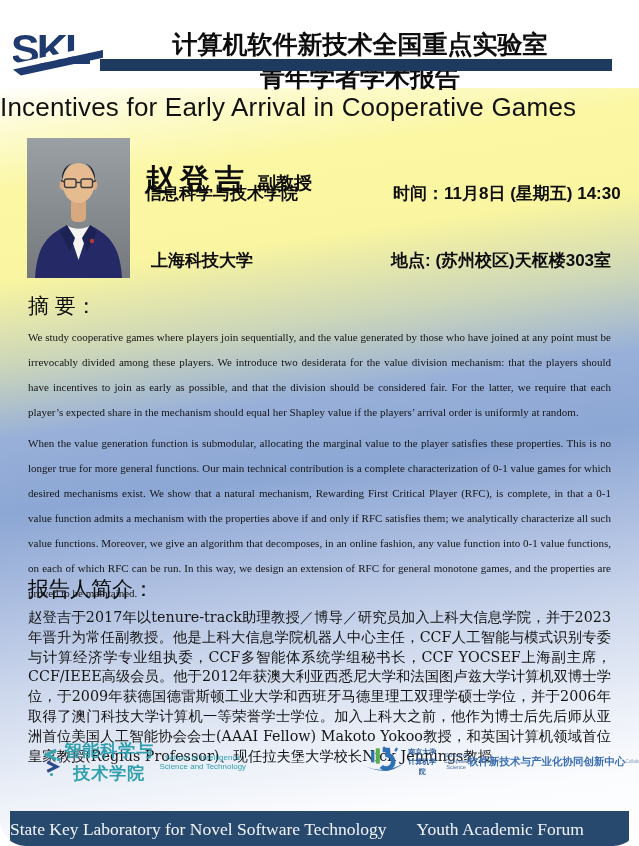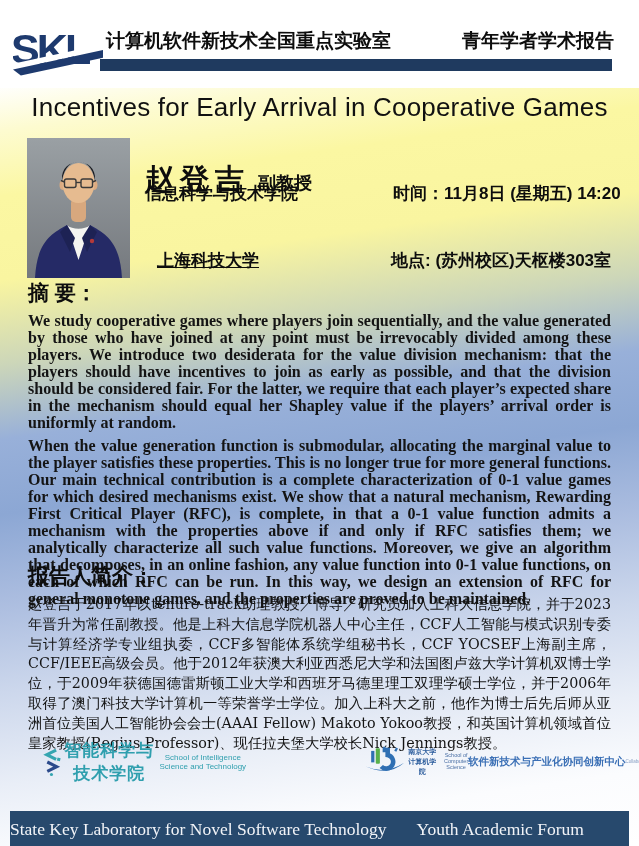"SKL" .page { border-radius: none -> 26px }
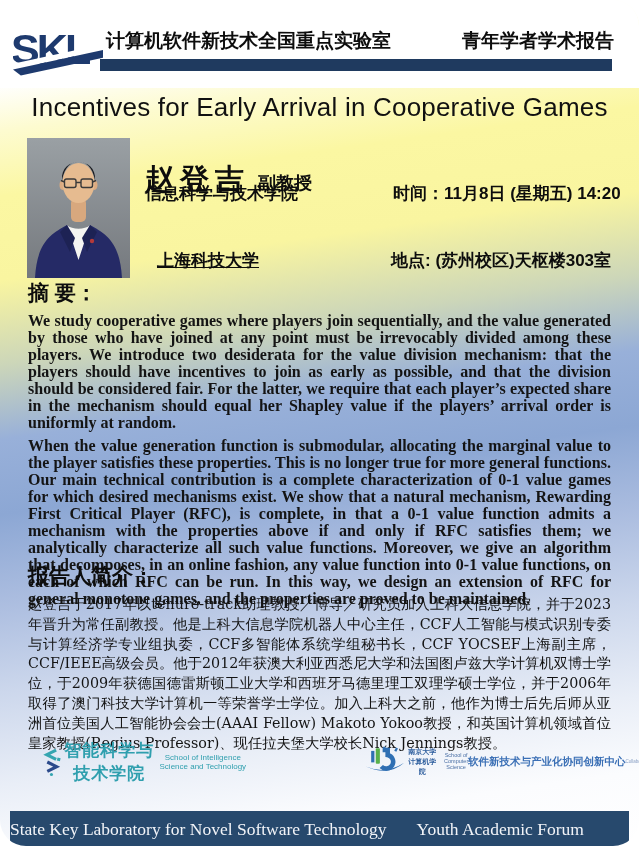"计算机软件新技术全国重点实验室" .header-title-row { flex-direction: none -> column; font-size: 19px -> 25px }
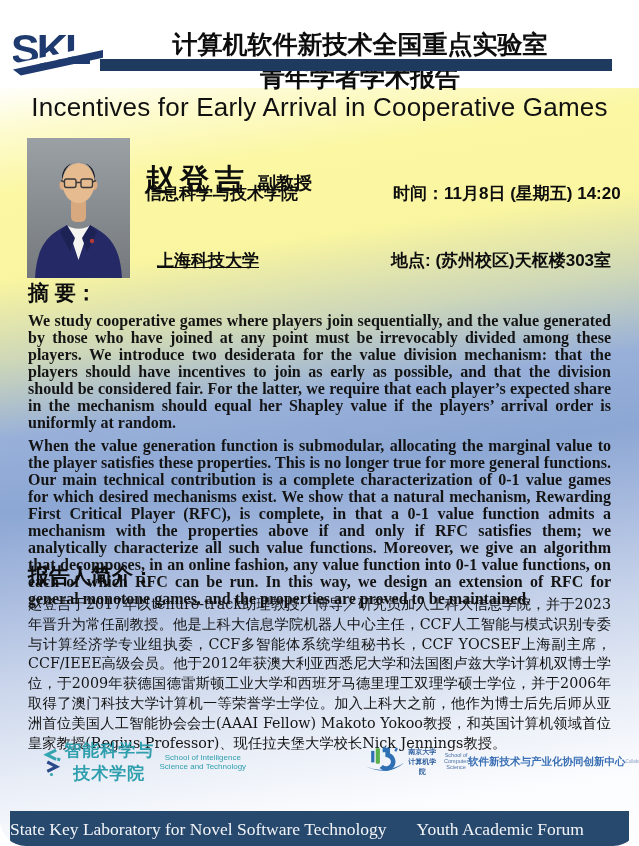"Incentives for Early Arrival in" .main-title { text-align: center -> left }
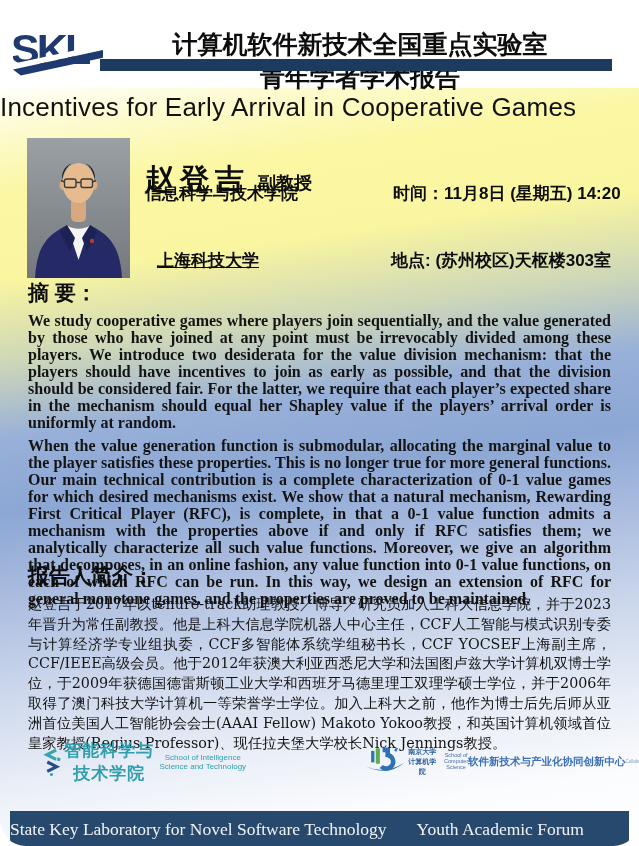"11月8日 (星期五) 14:20" span.info-value { text: 14:20 -> 14:30 }
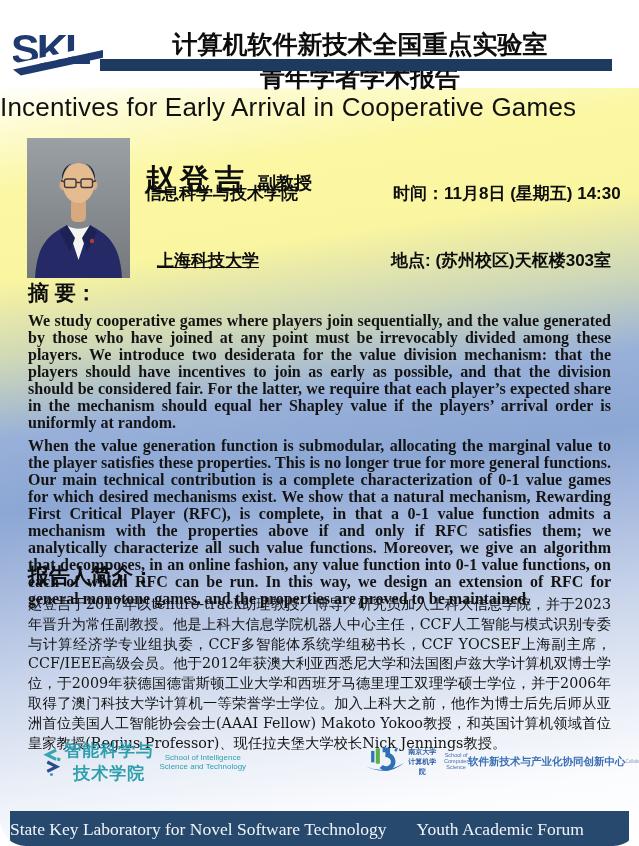"上海科技大学" .info-univ { left: 157px -> 151px; text-decoration: underline -> none }
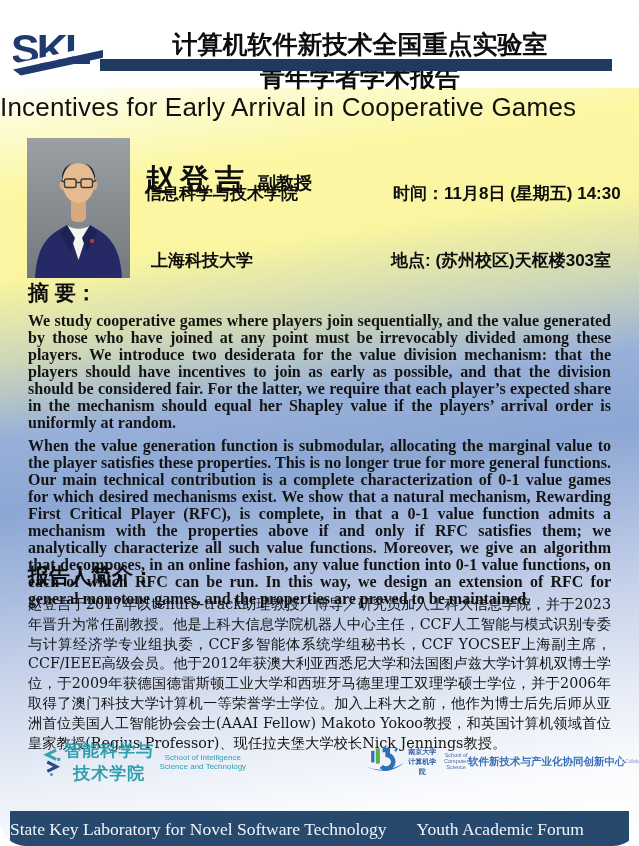"摘 要：" .section-heading { font-weight: bold -> normal; margin-top: none -> 13px }
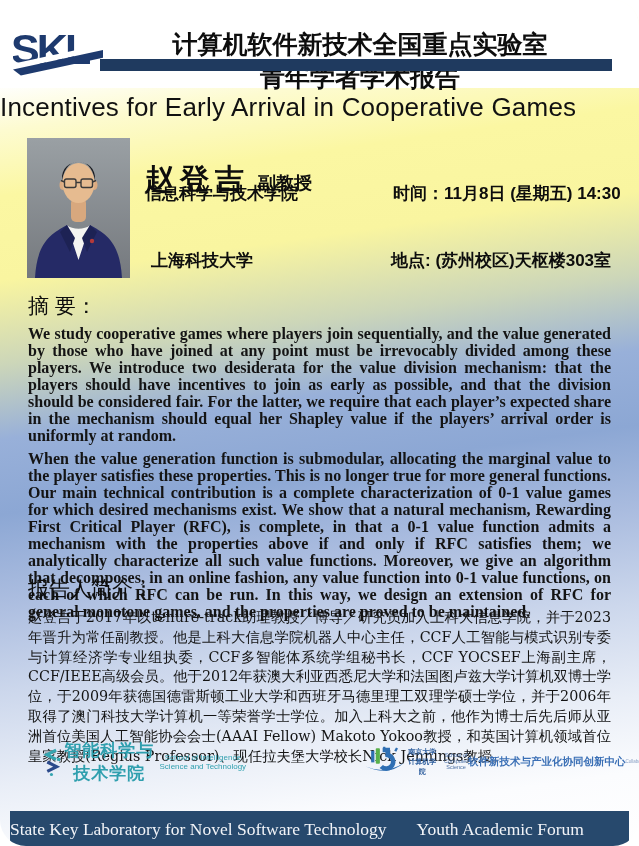"We study cooperative games where" .abstract p { font-size: 16px -> 11px; font-weight: bold -> none; line-height: 17px -> 25px }
